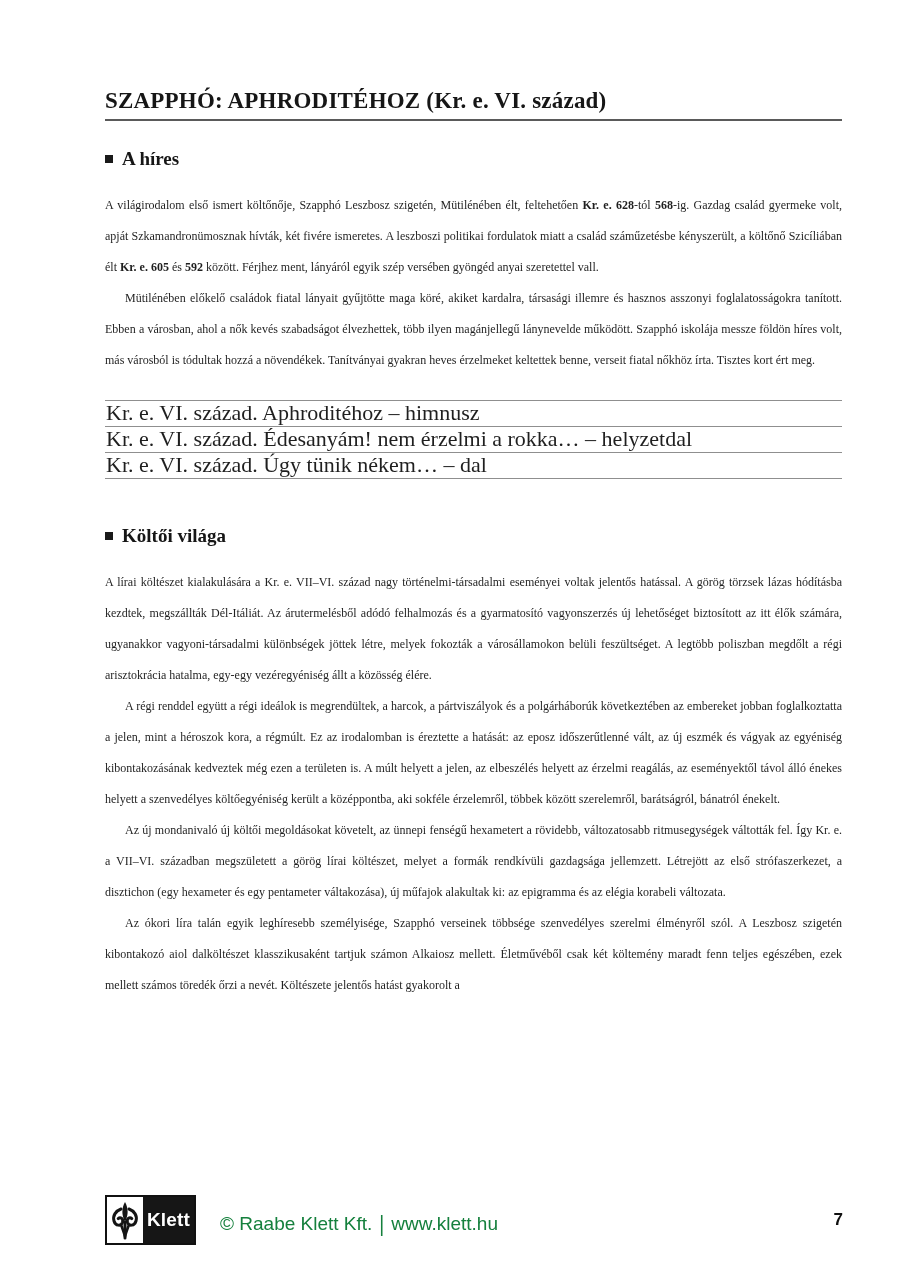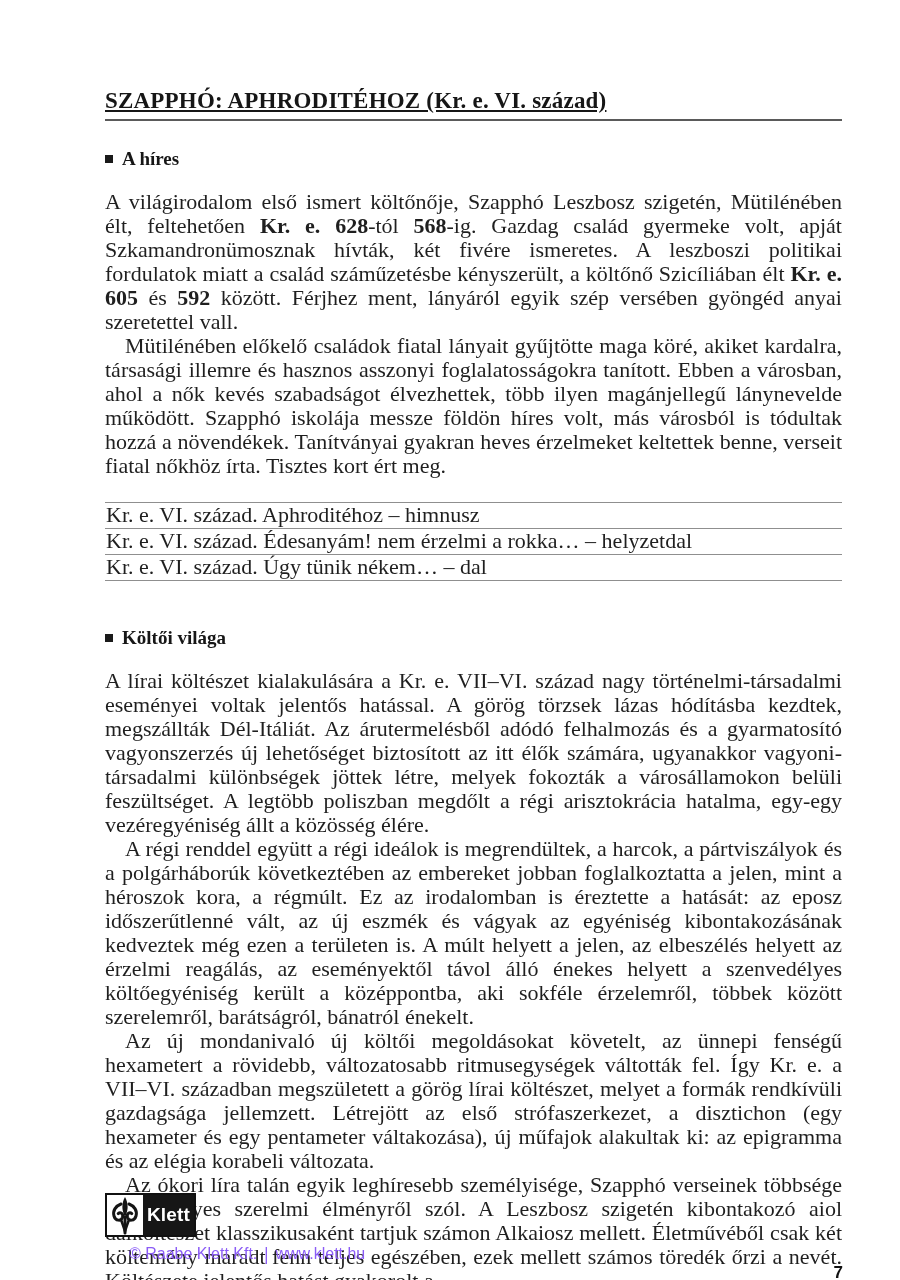"SZAPPHÓ: APHRODITÉHOZ (Kr. e. VI." .doc-title { text-decoration: underline -> none }
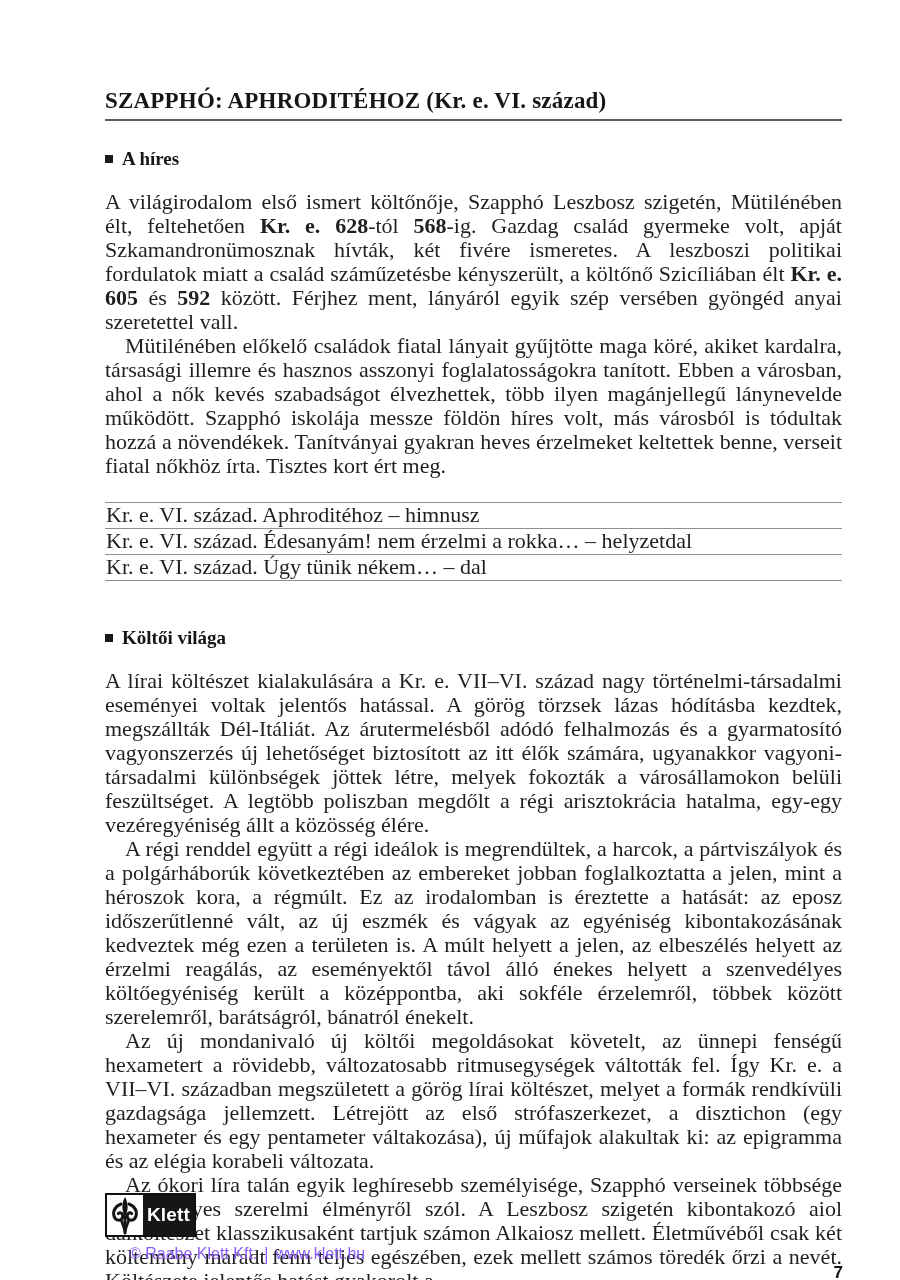"A világirodalom első ismert költőnője," .body-text { font-size: 22px -> 12px; line-height: 24px -> 31px }
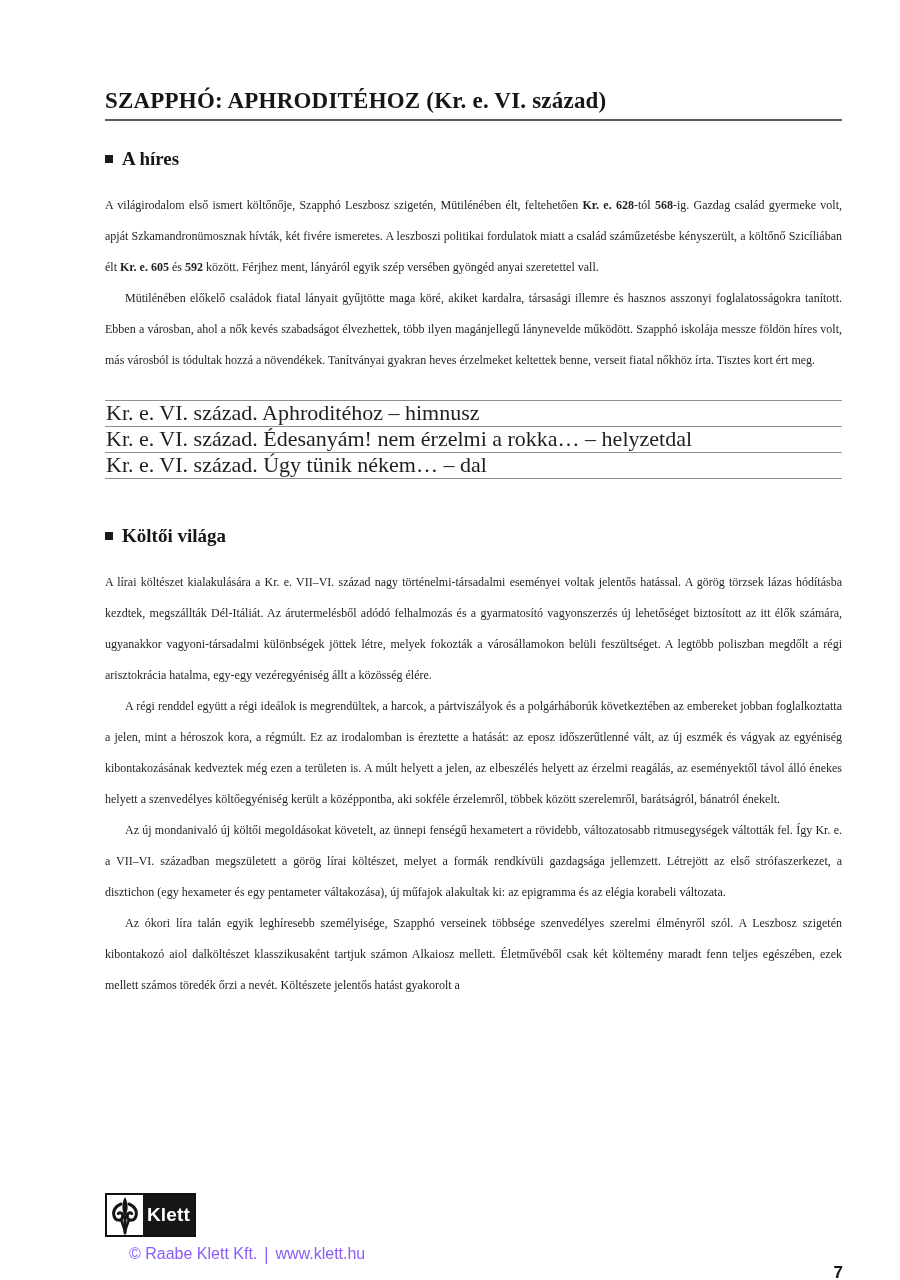"Klett" .footer { align-items: flex-start -> center; flex-direction: column -> none }
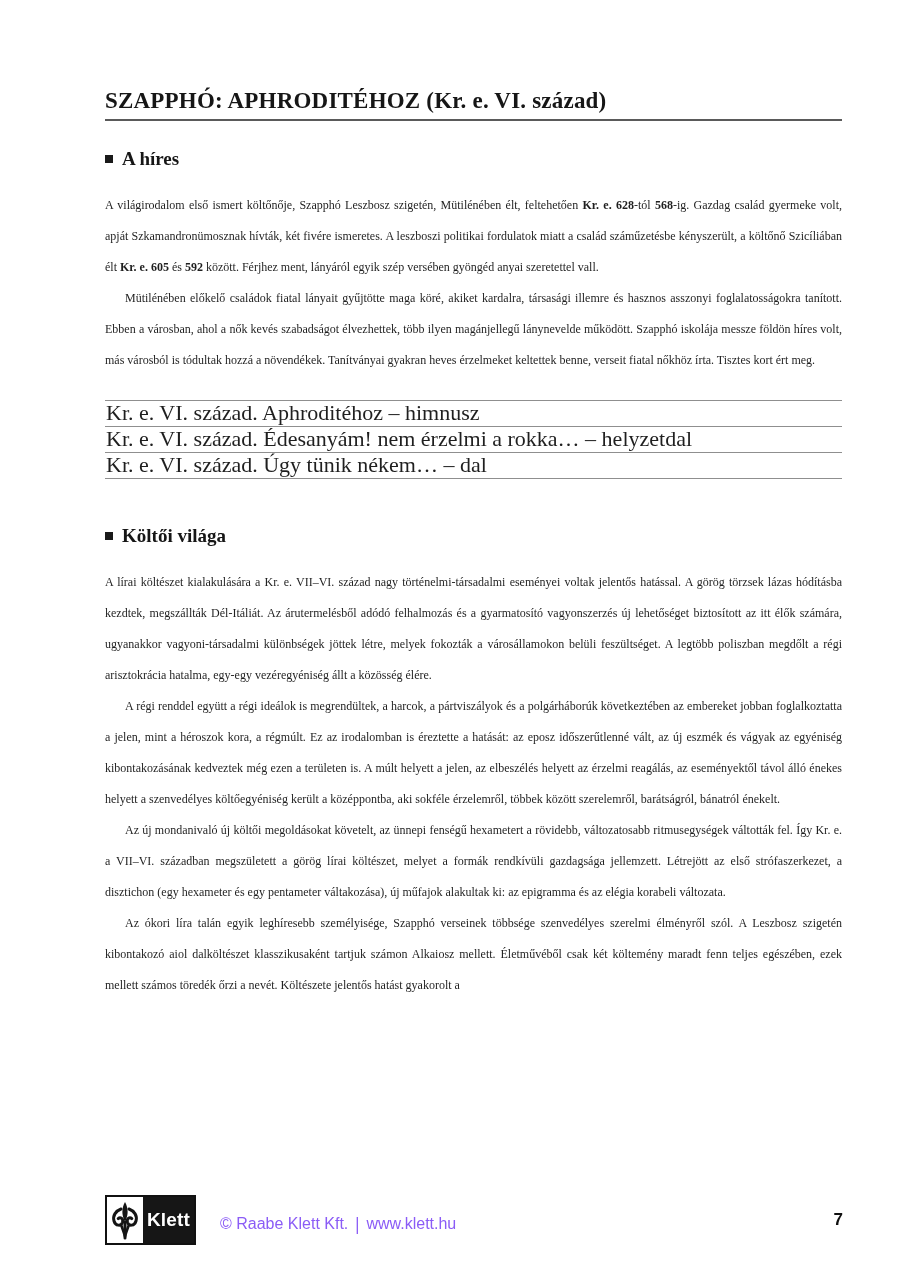"© Raabe Klett Kft. |" .footer-credit { color: #8b5cf6 -> #15803d; font-size: 16px -> 19px }
